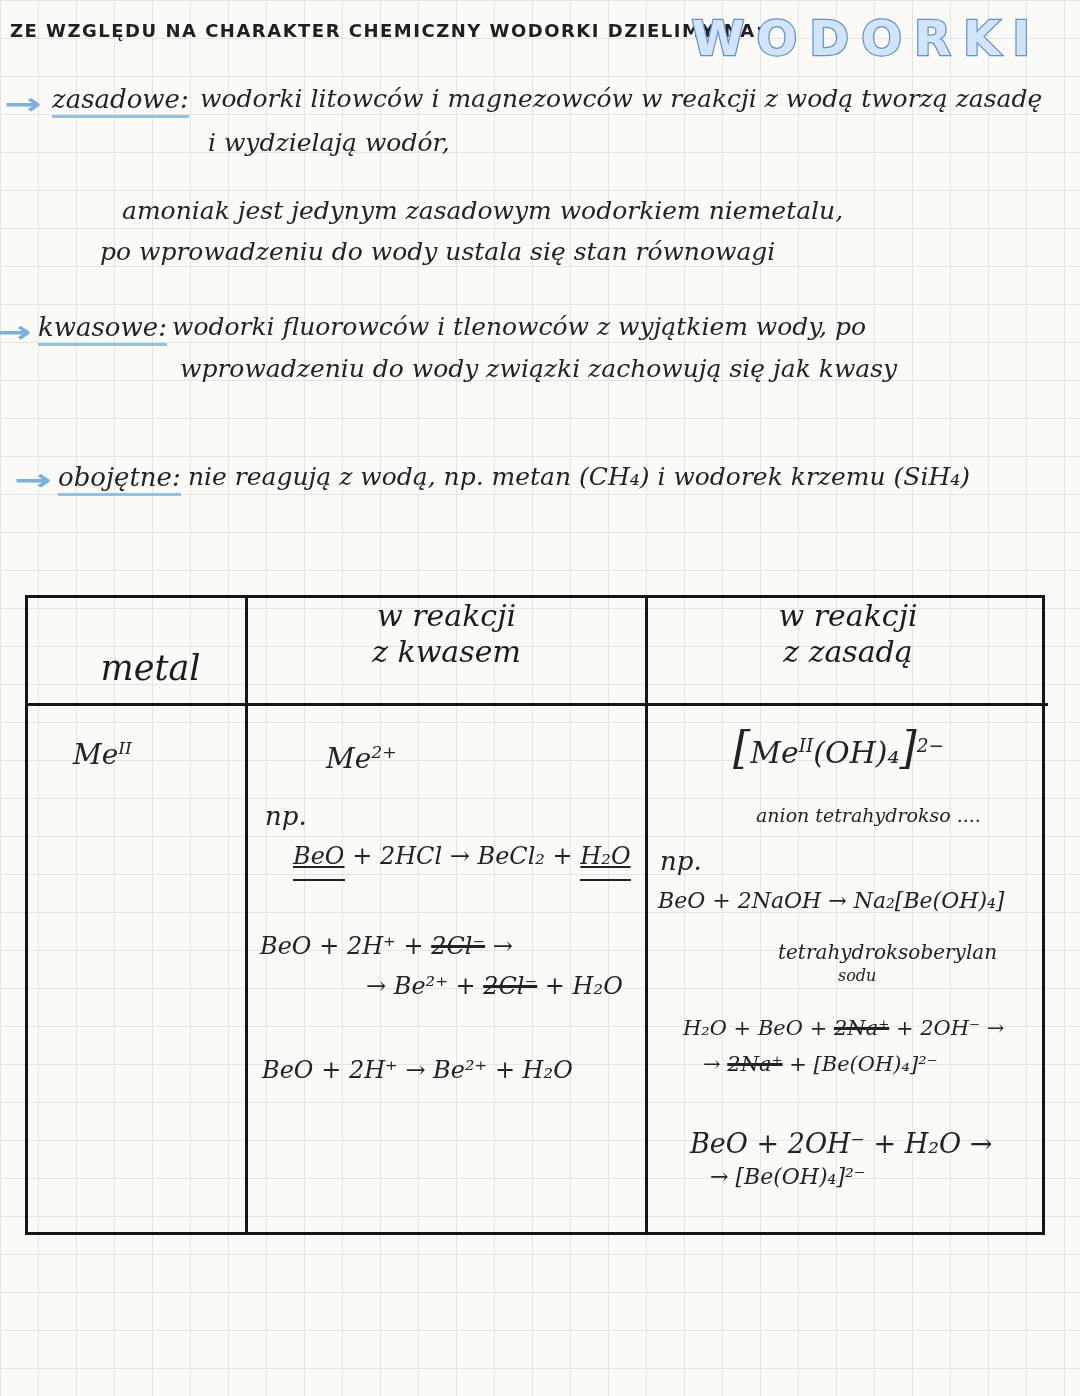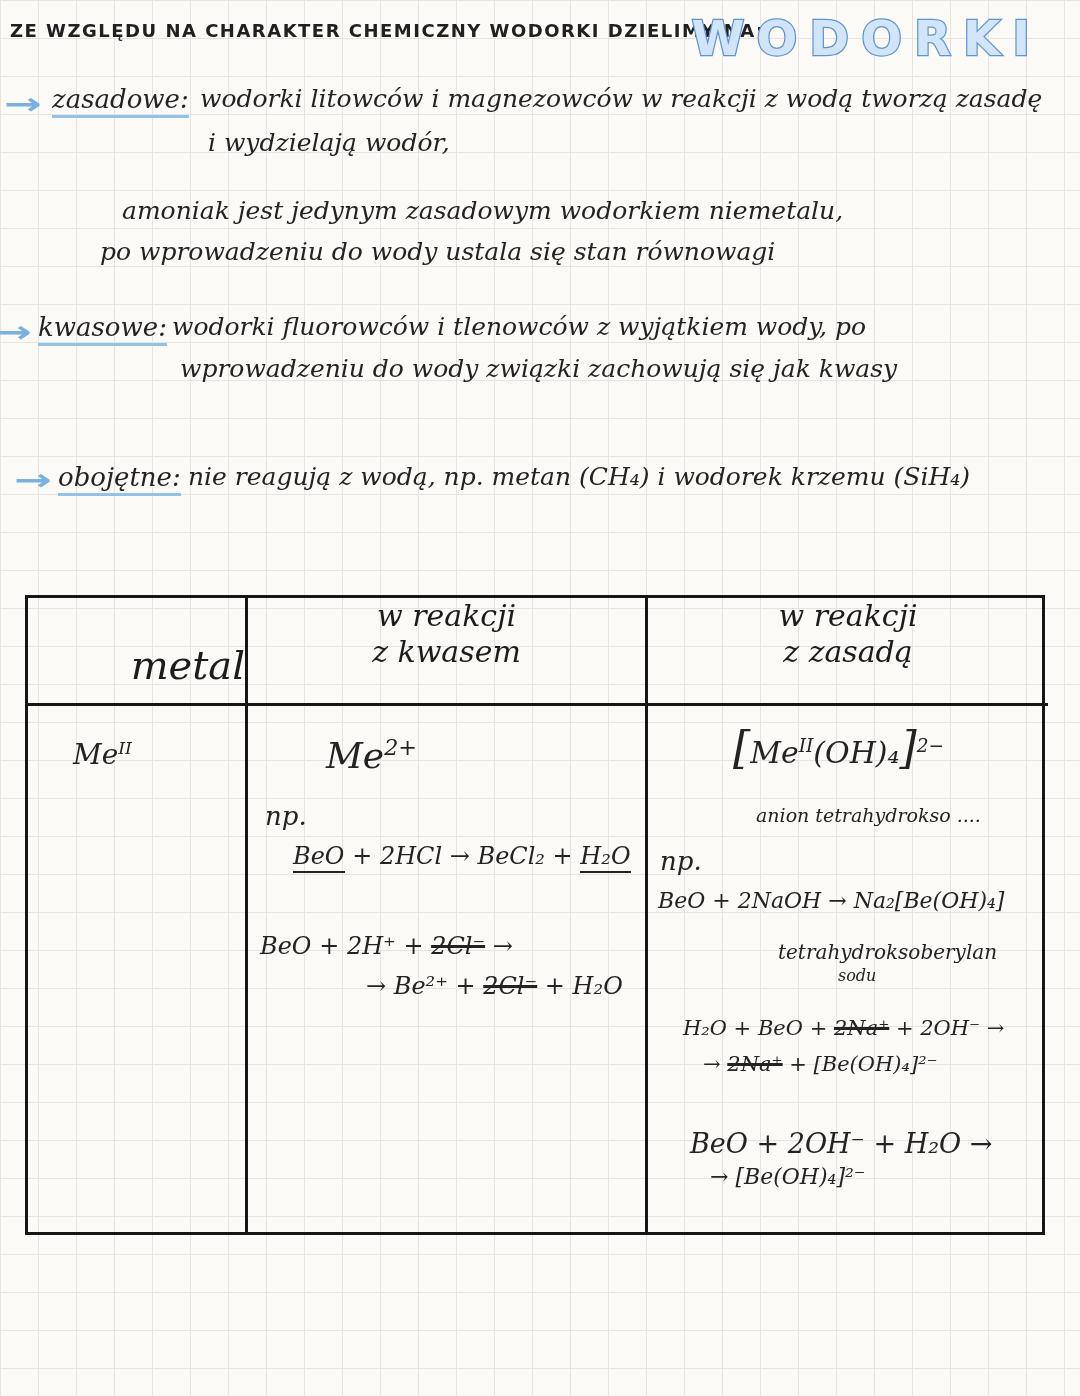"metal" .th-metal { align-items: flex-end -> center; font-size: 40px -> 35px }
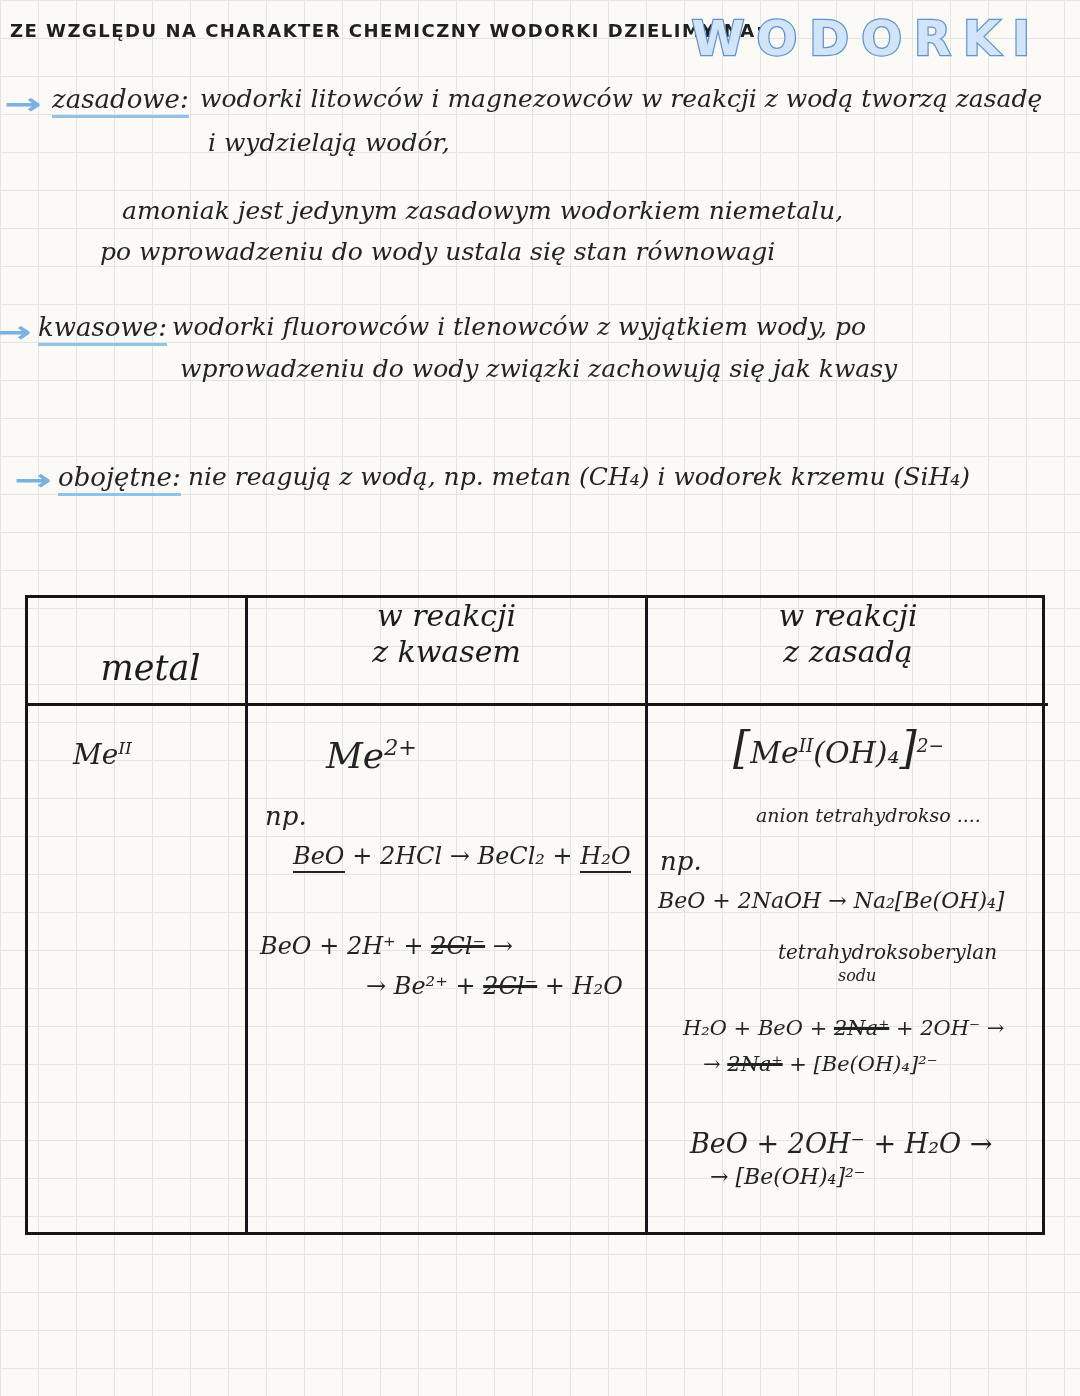"Me2+" span.abs { font-size: 36px -> 28px; top: 28px -> 36px }
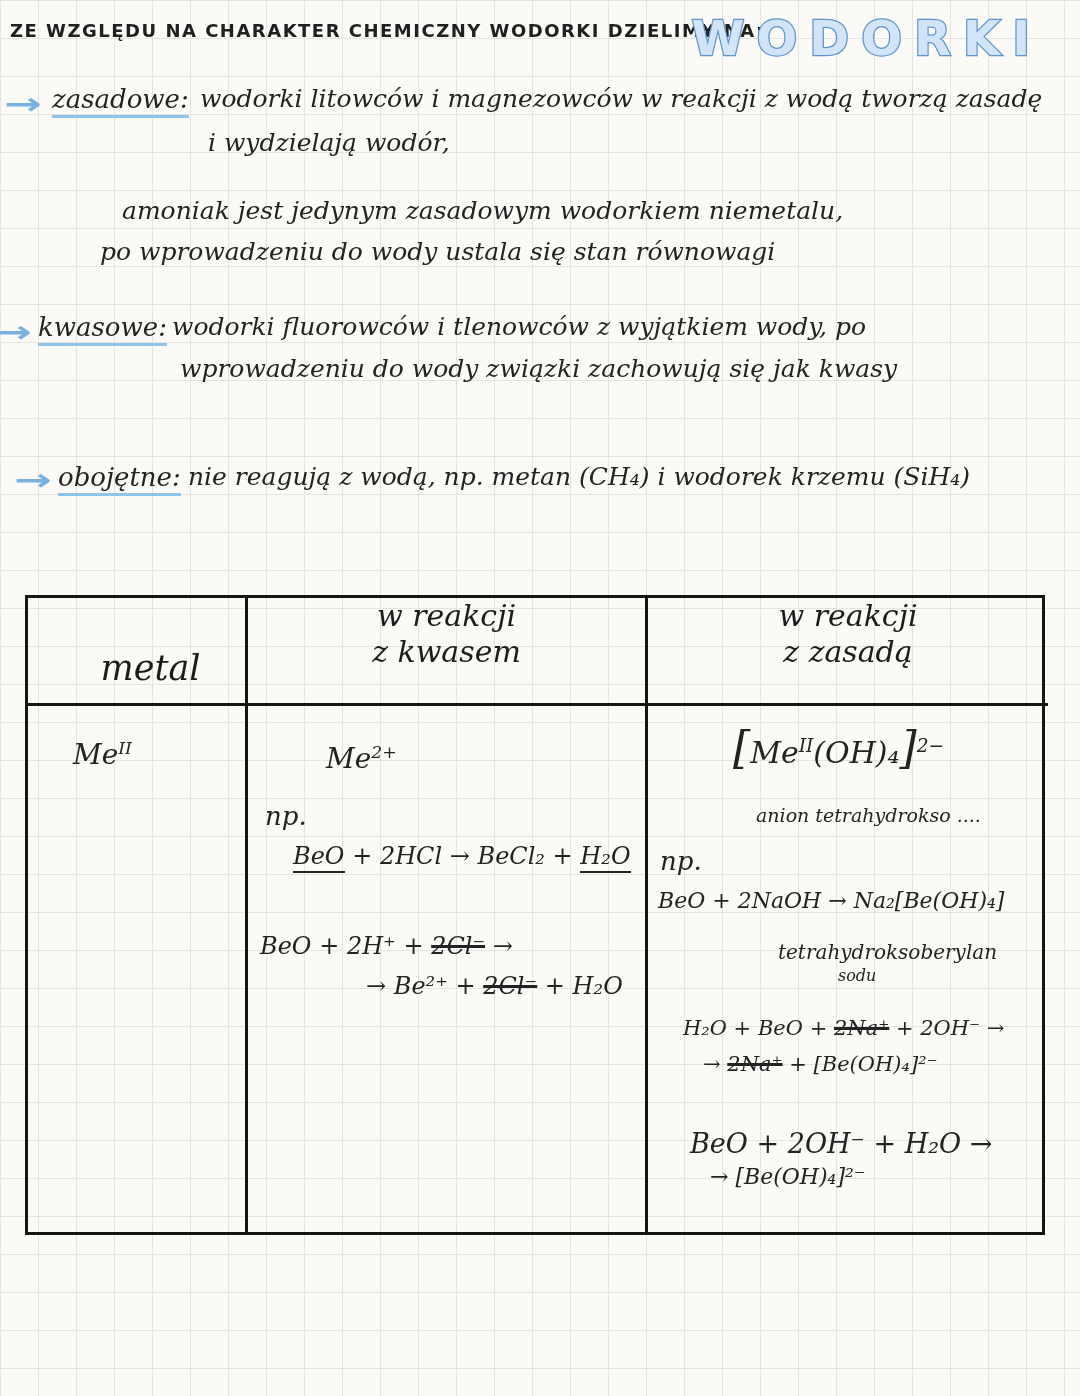"BeO" .u-ink { padding-bottom: 1px -> 9px; text-decoration: none -> underline }
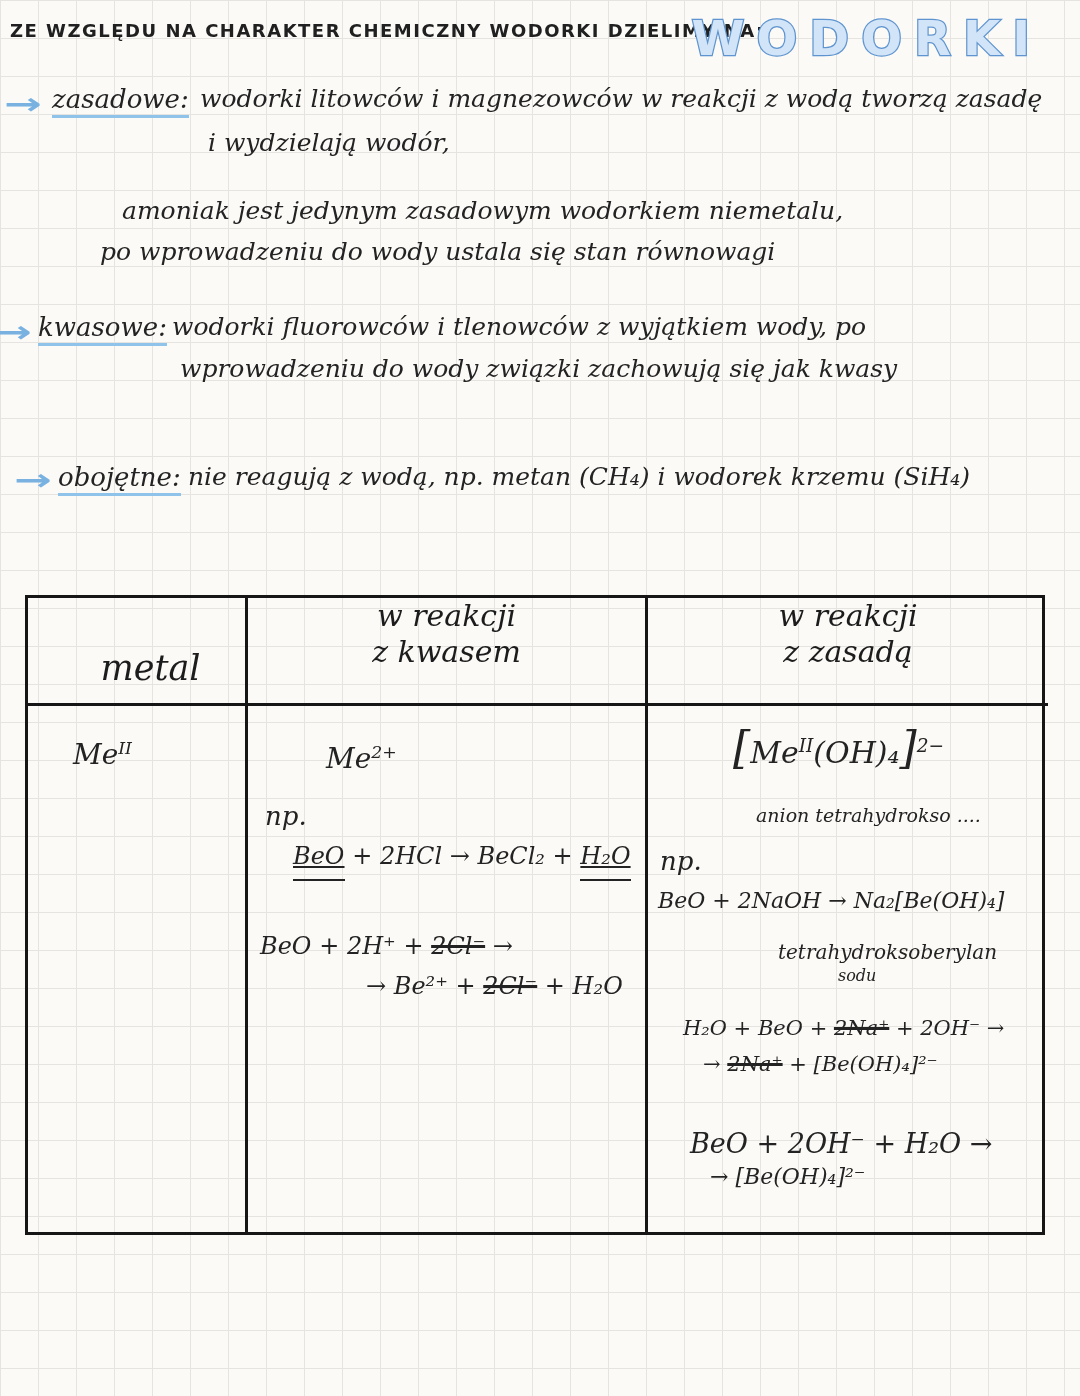"BeO + 2H⁺ → Be²⁺" span.abs { html: none -> <span>BeO + 2H⁺ → Be²⁺ + H₂O</span> }
